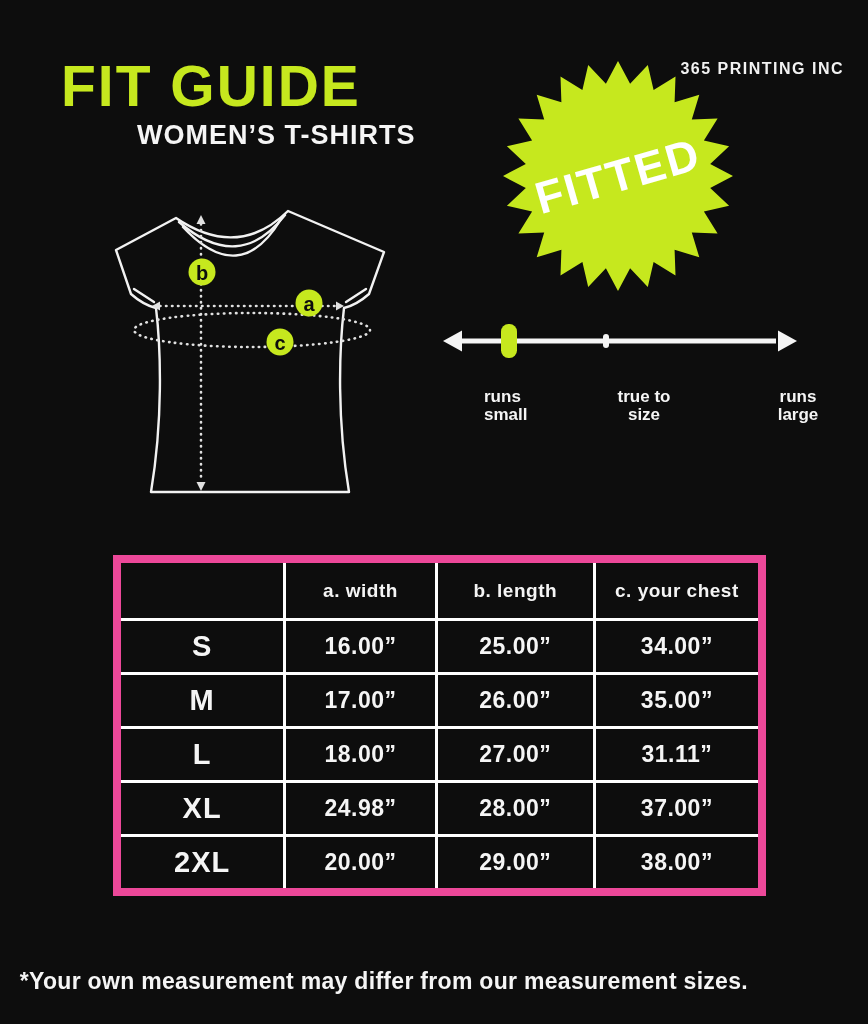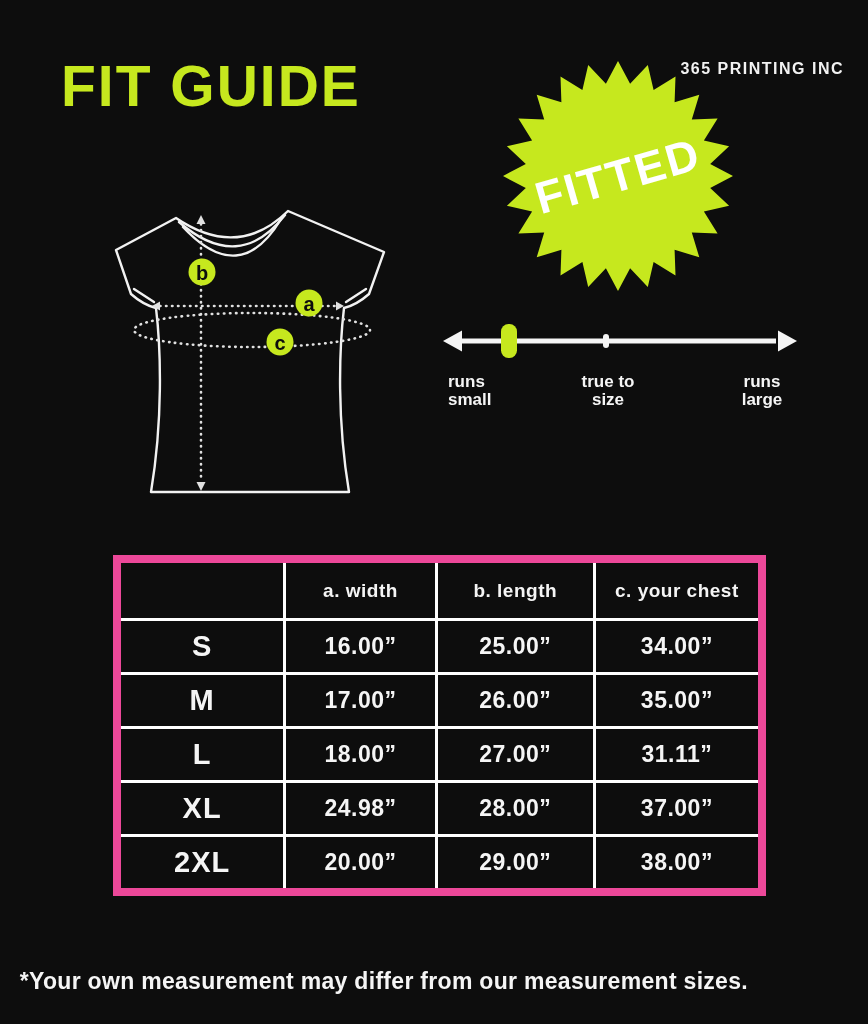"WOMEN’S T-SHIRTS" div.subtitle { html: none -> <div>WOMEN’S T-SHIRTS</div> }
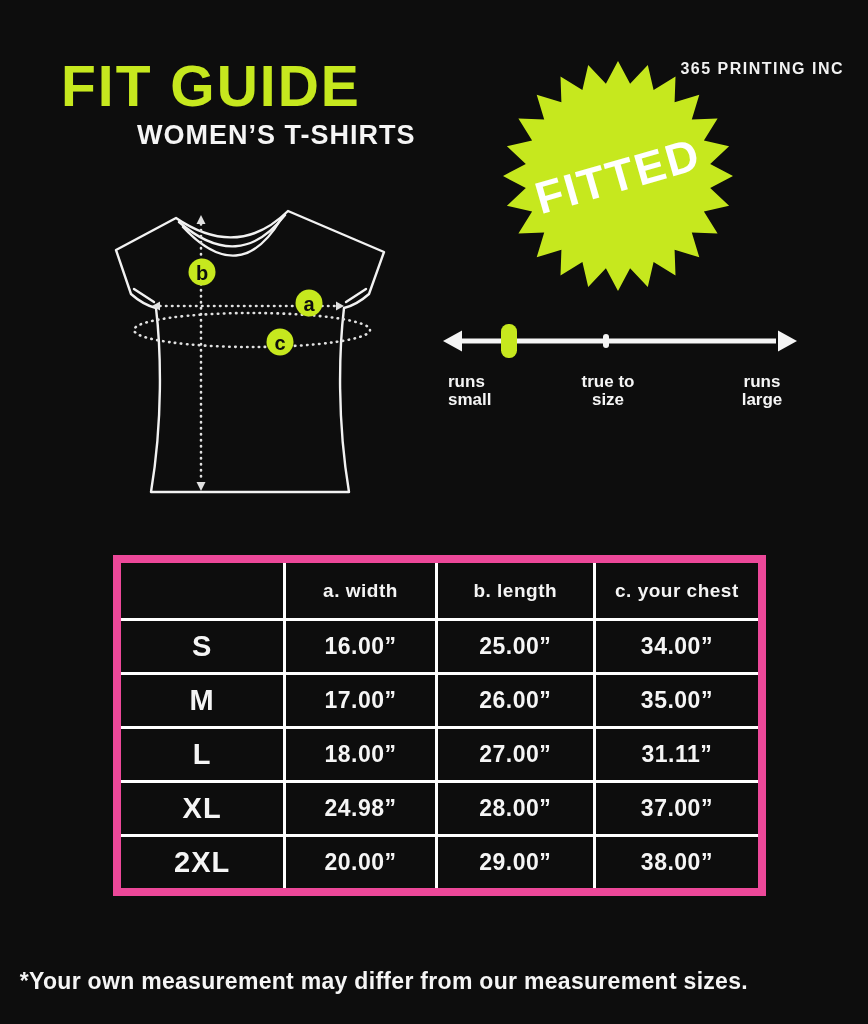"runs" .scale-label { margin-left: none -> 36px; top: 373px -> 388px }
